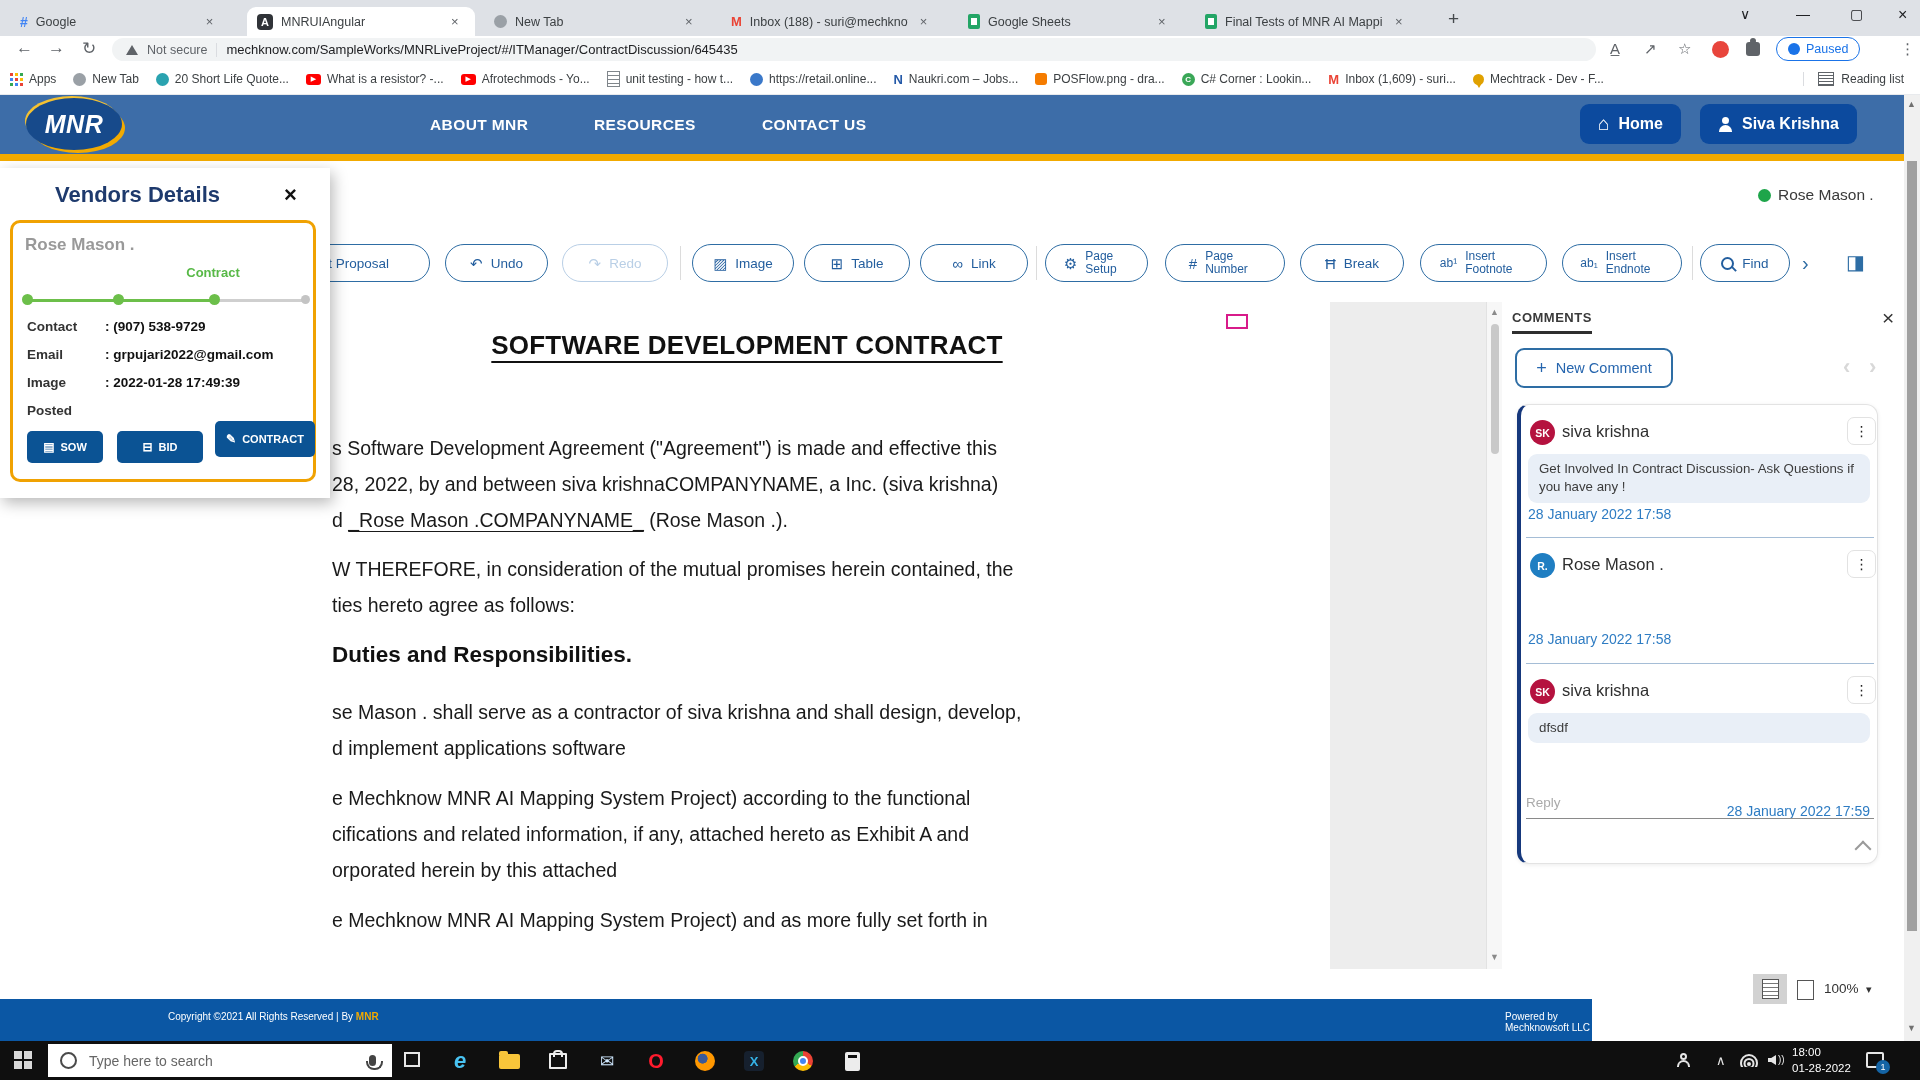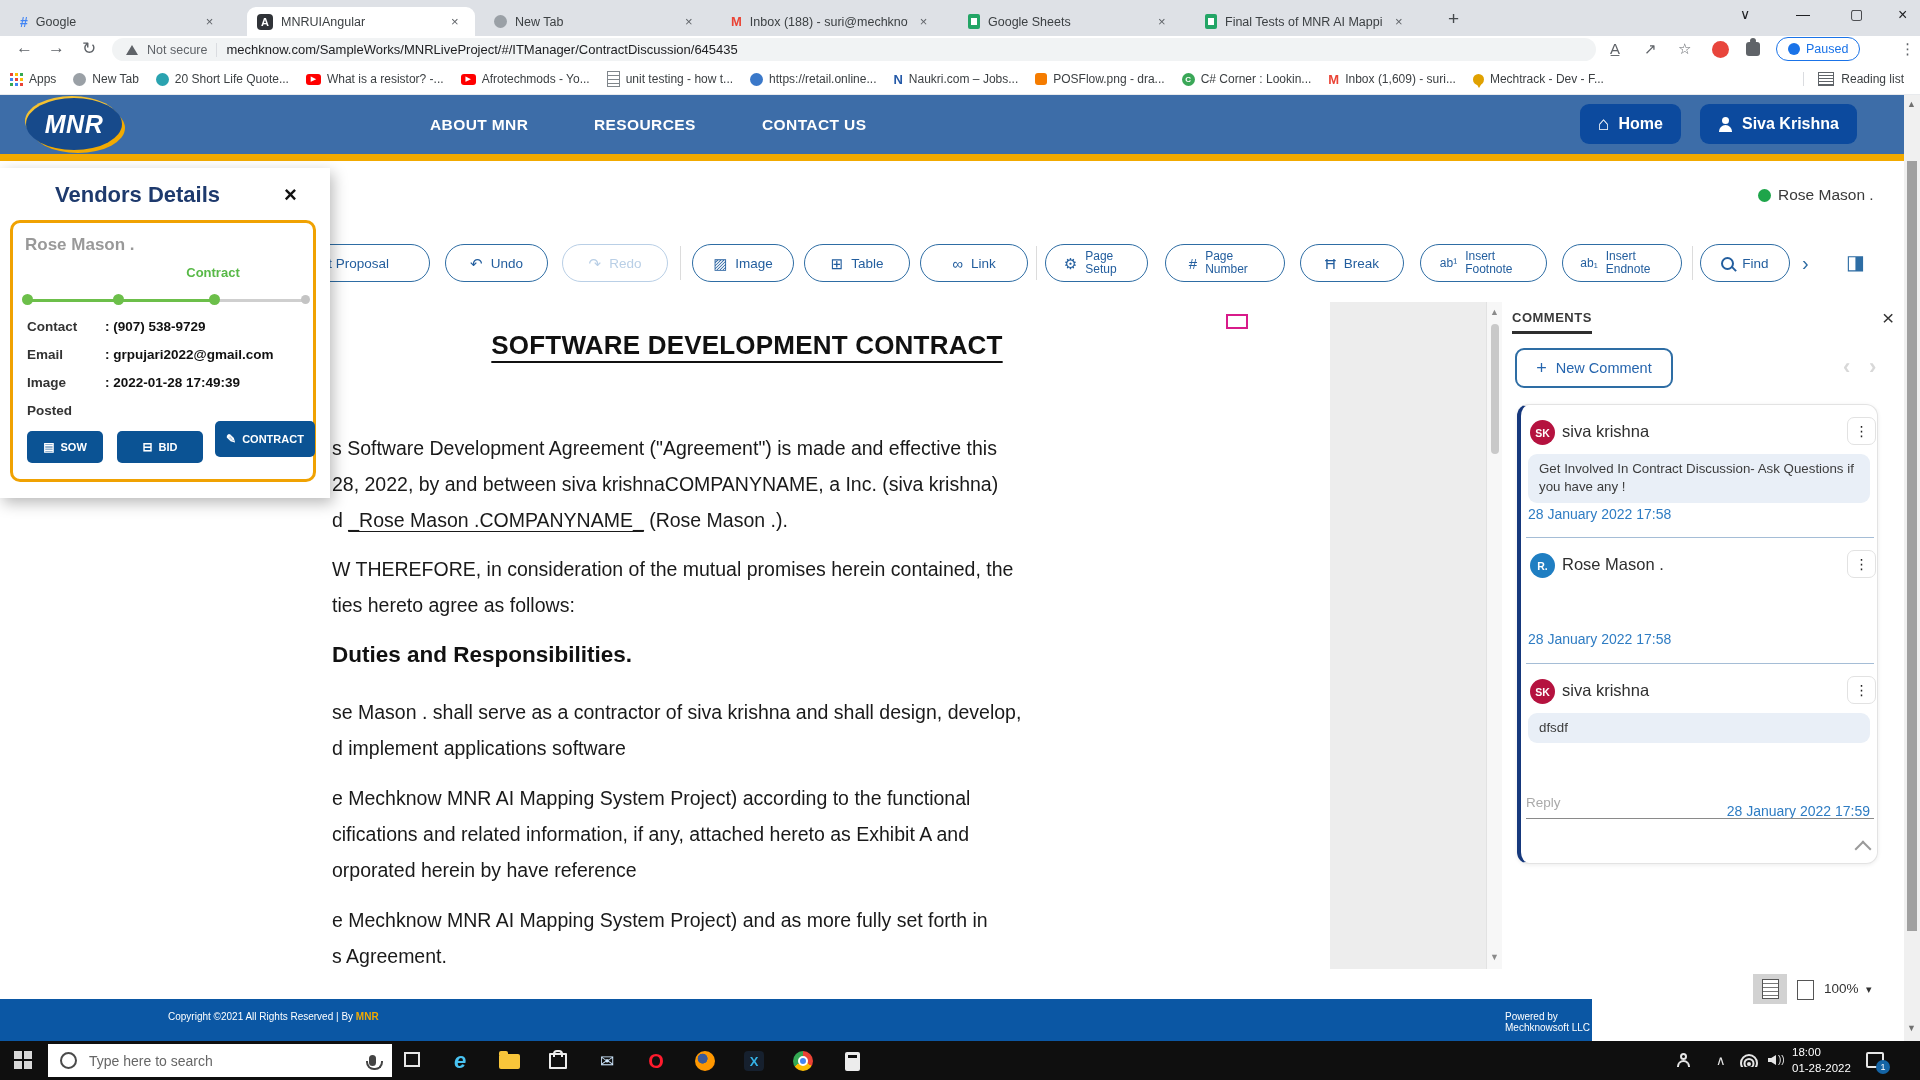"orporated herein by have reference" div { text: have reference -> this attached }
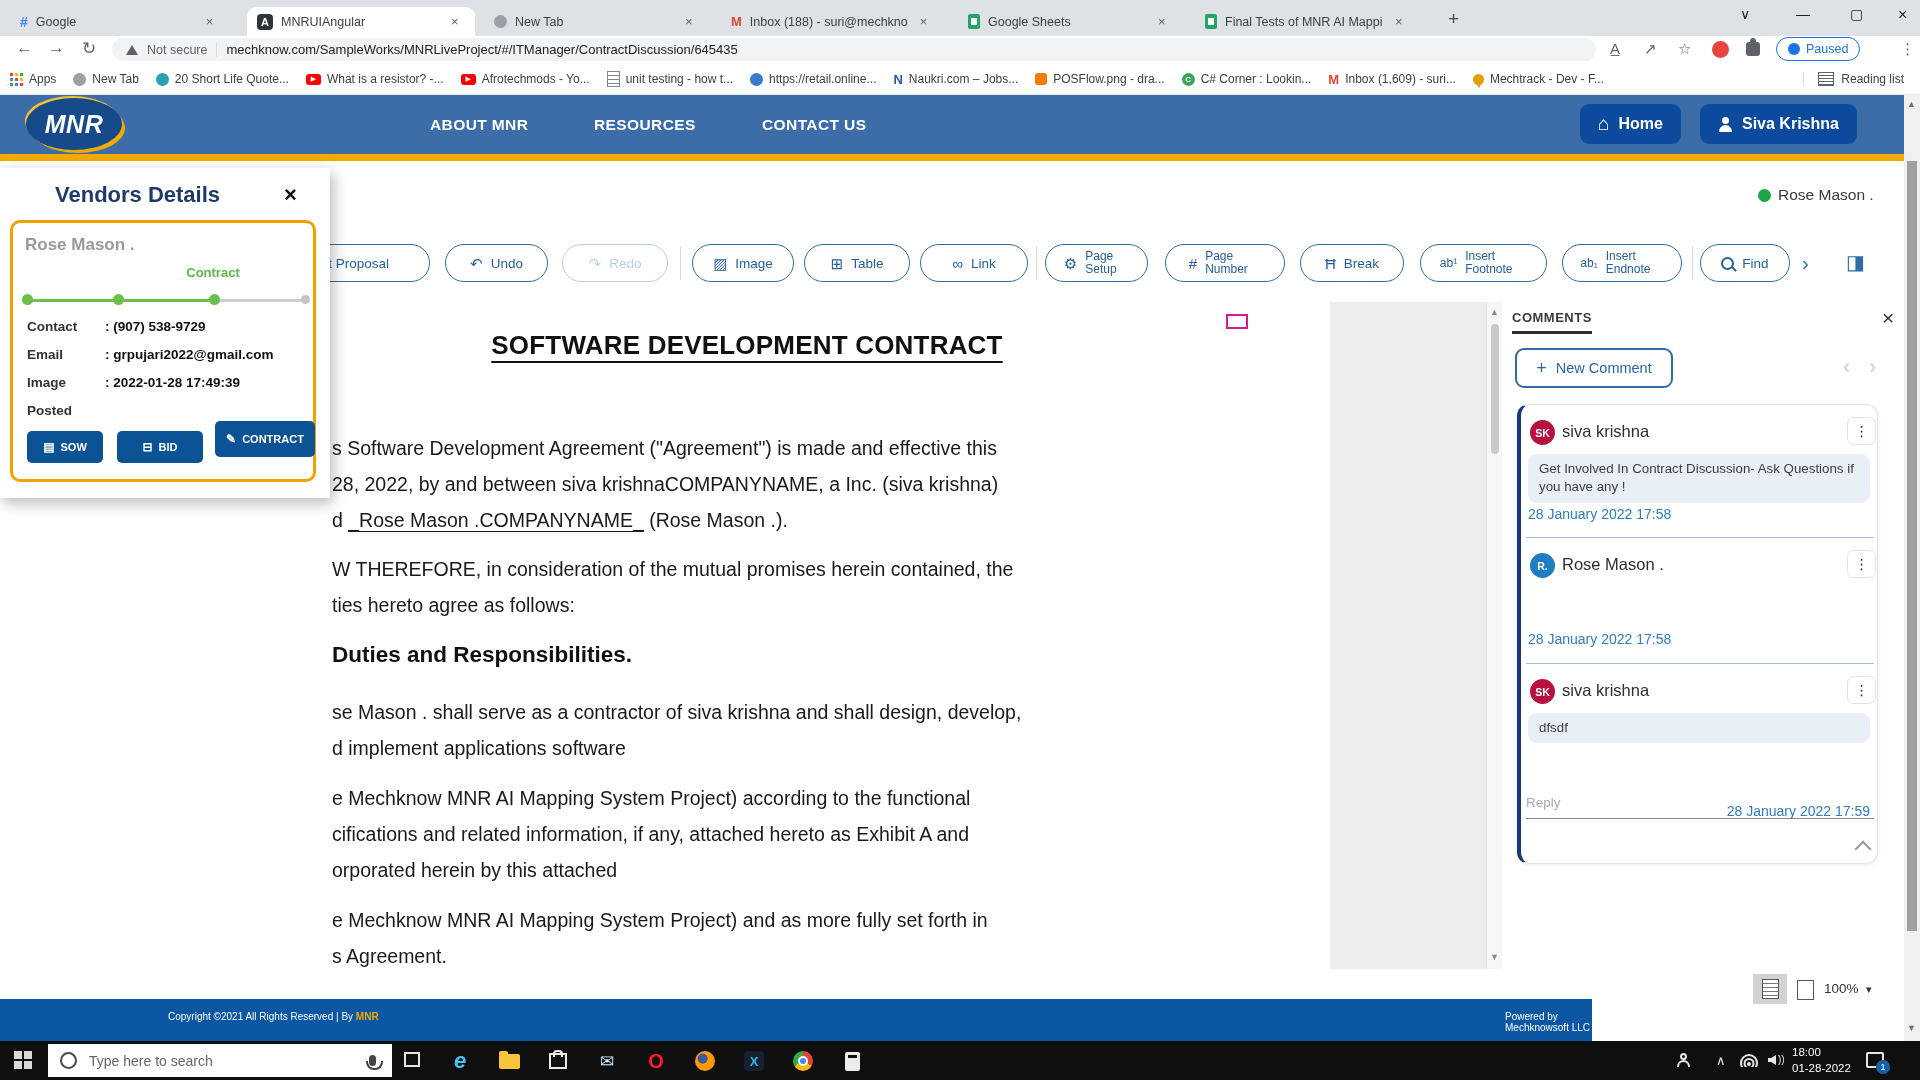"s Agreement." div { html: <div>s Agreement.</div> -> none }
